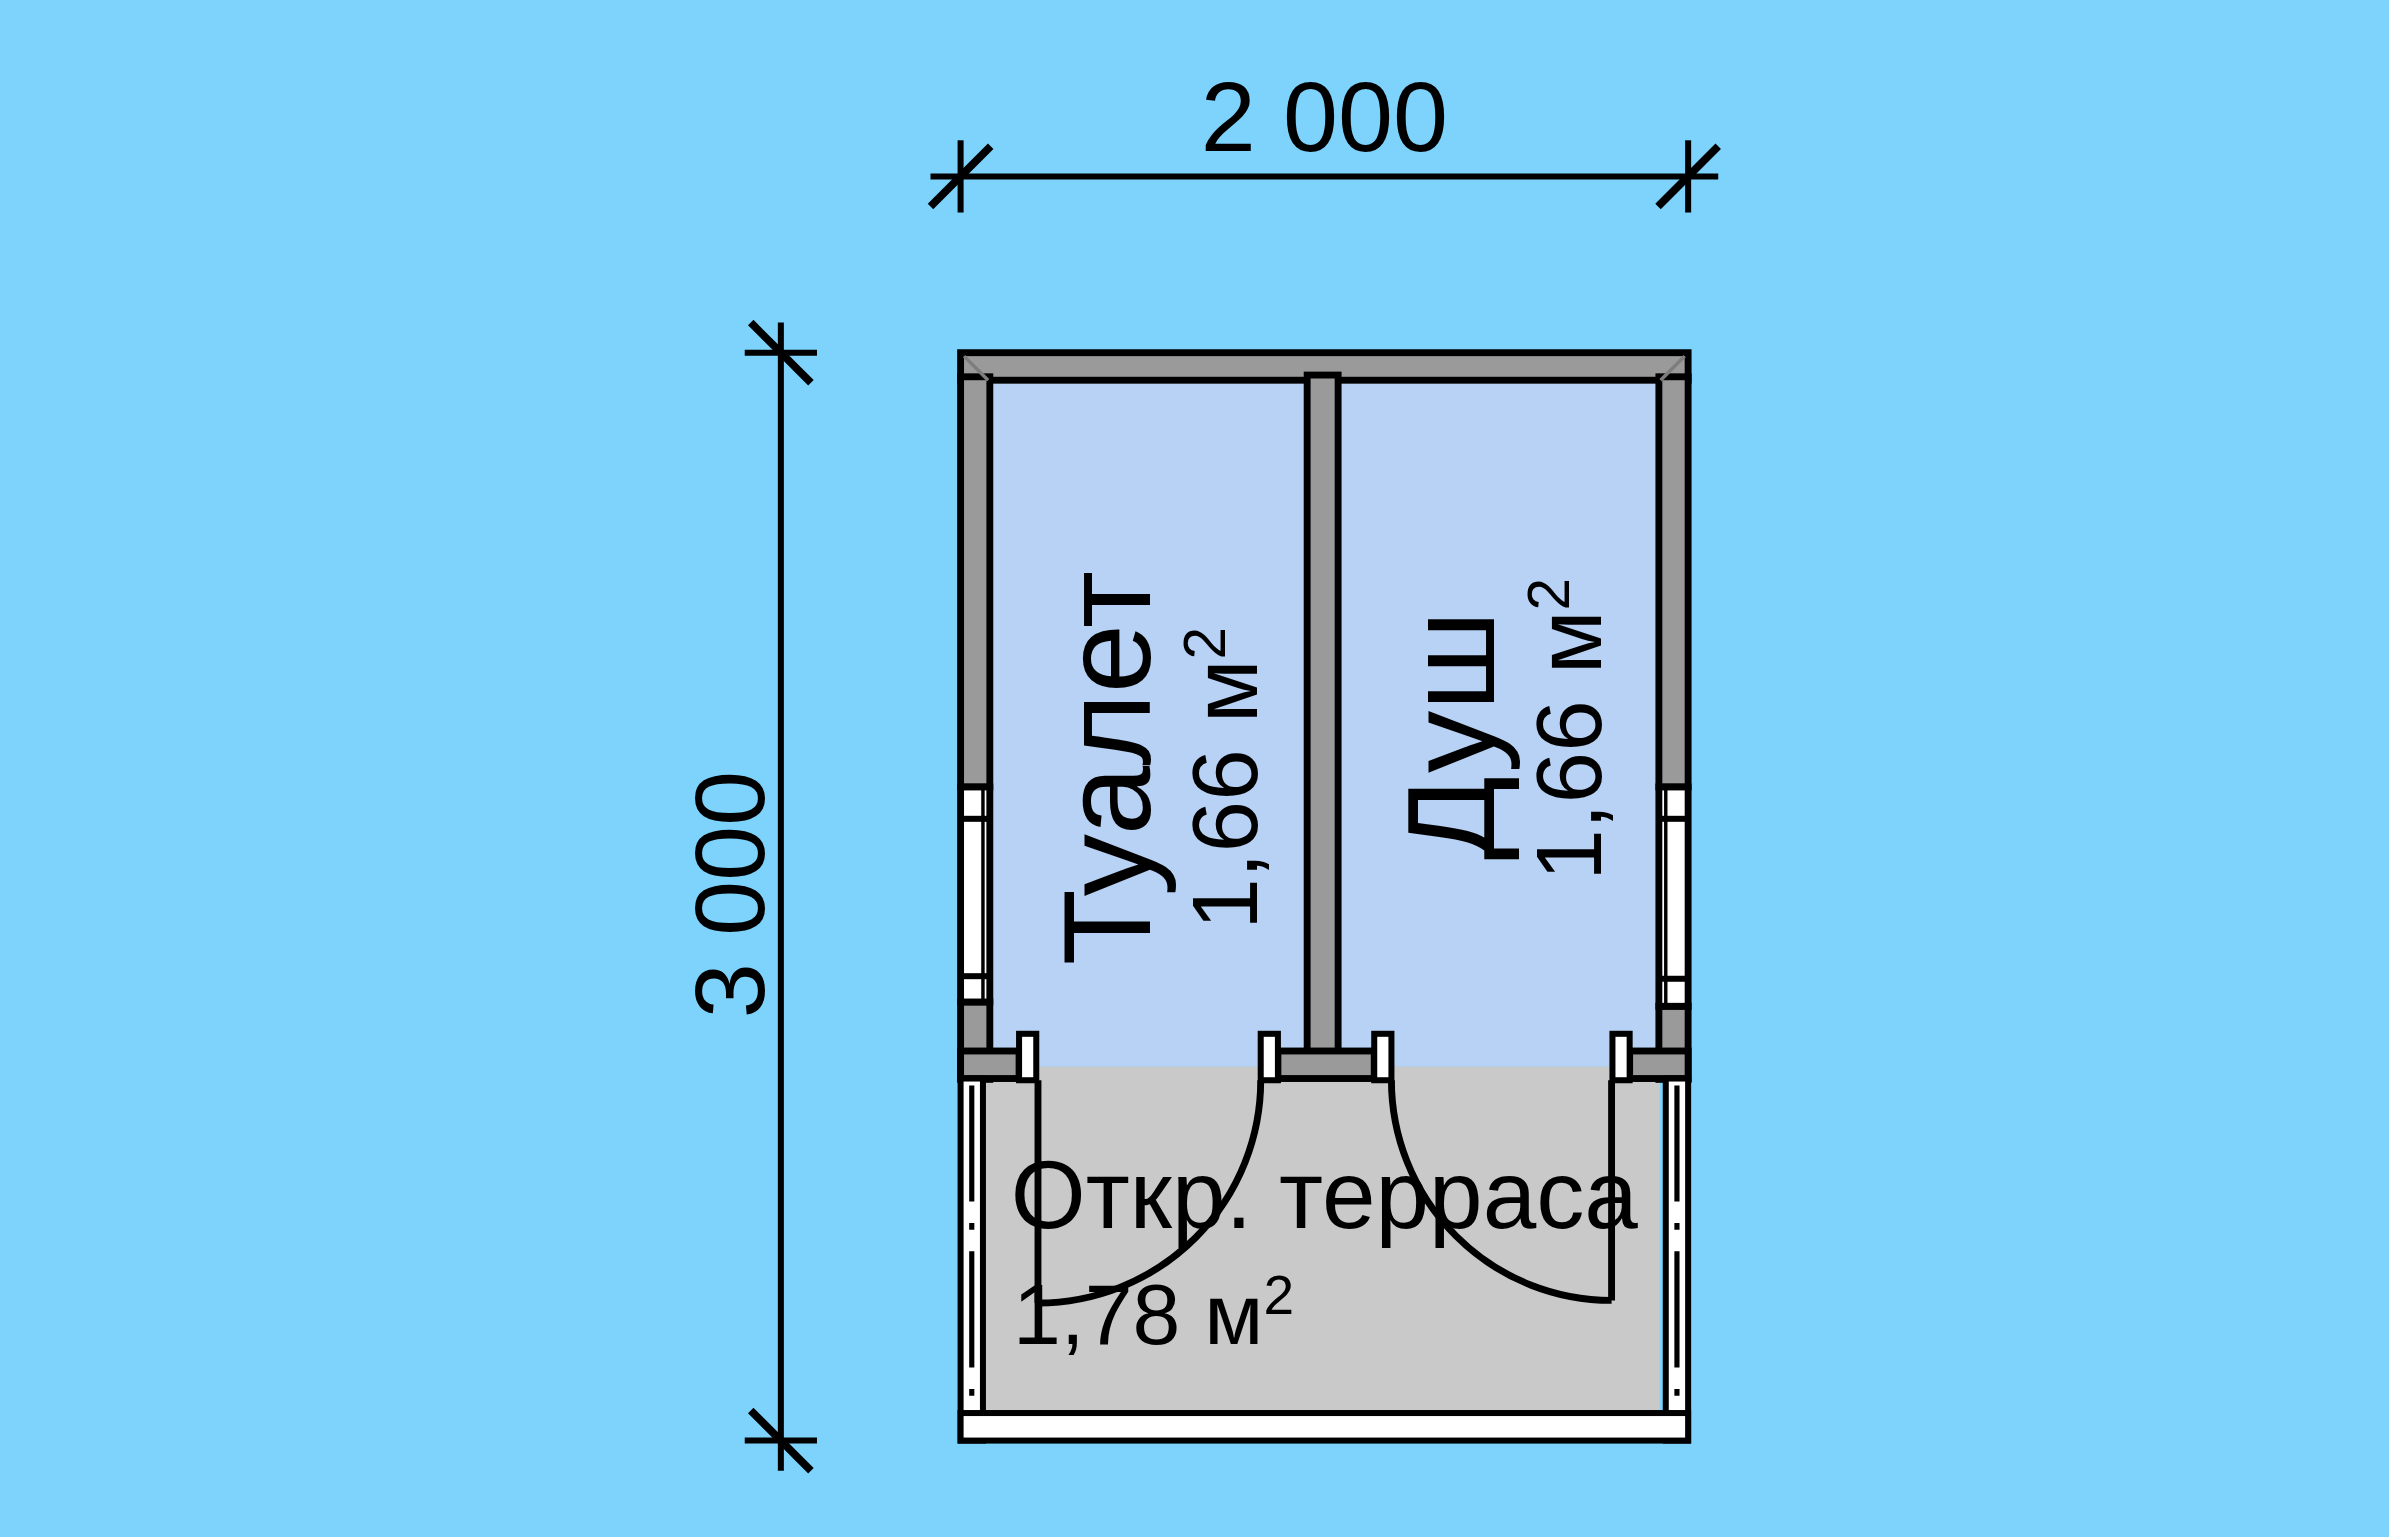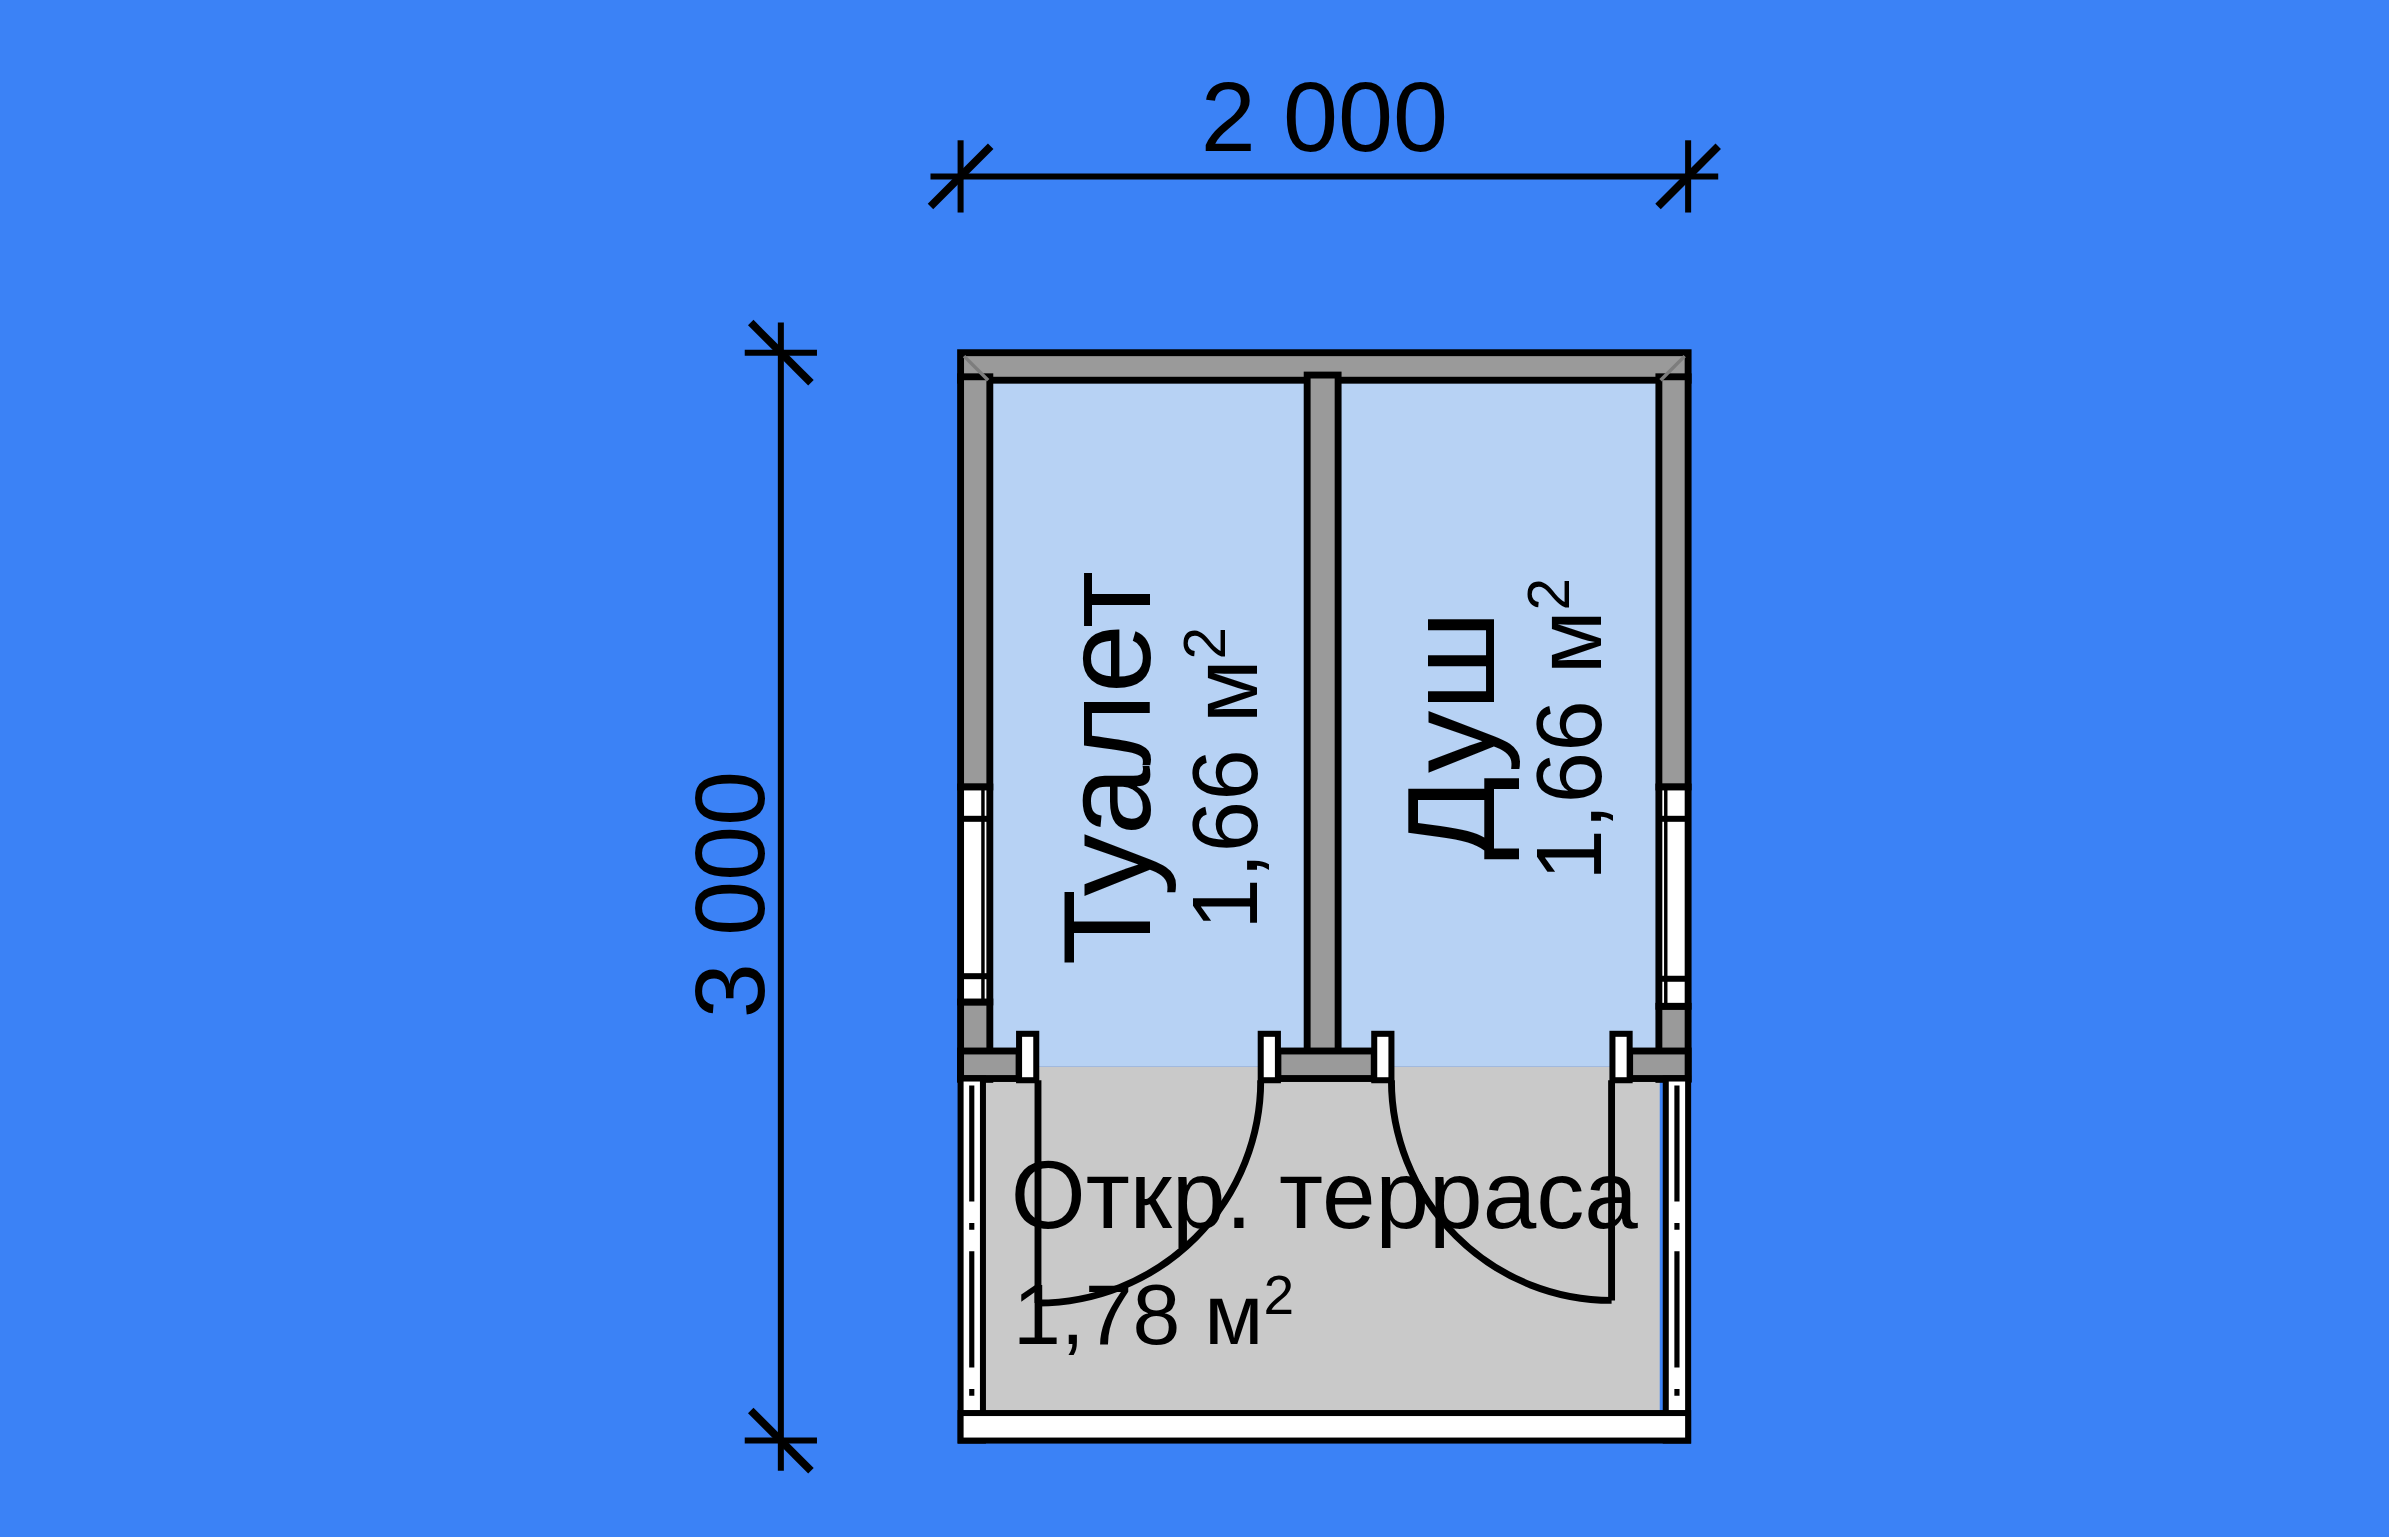"2 000" .stage { background: #3b82f6 -> #7dd3fc }
